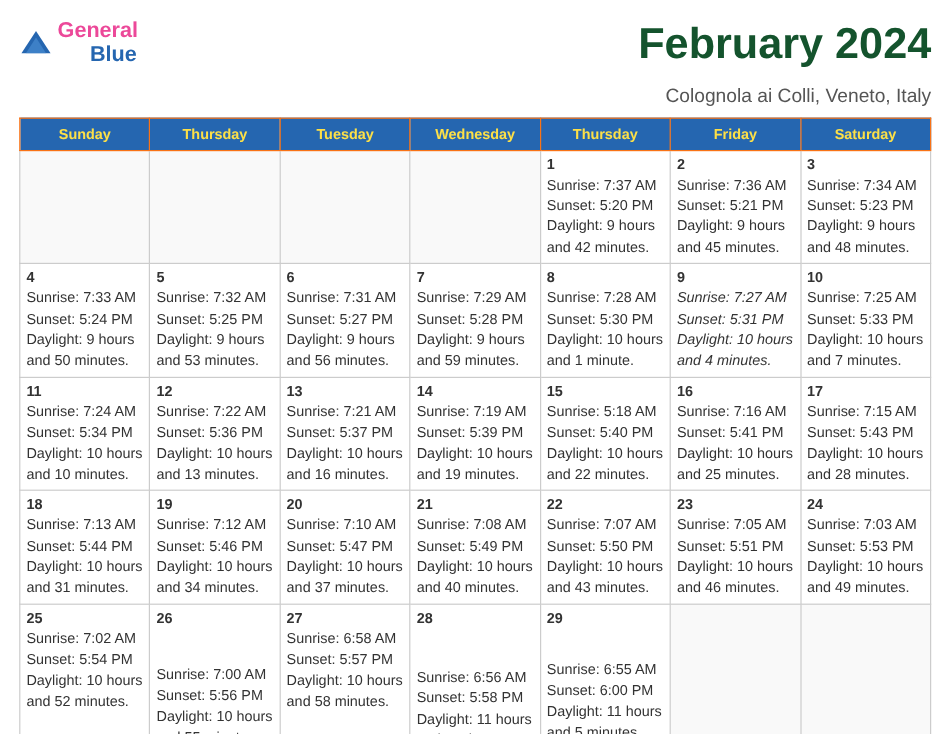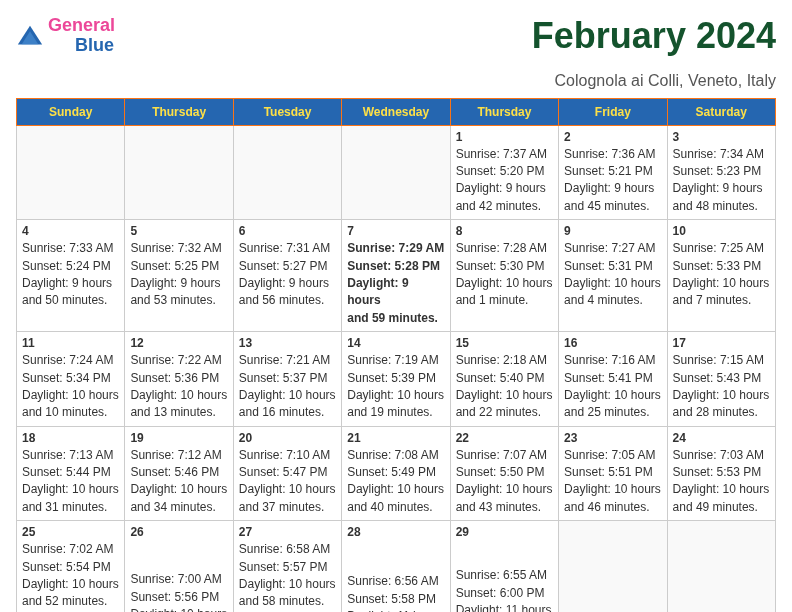"Sunrise: 7:29 AM" div.day-info { font-weight: bold -> none }
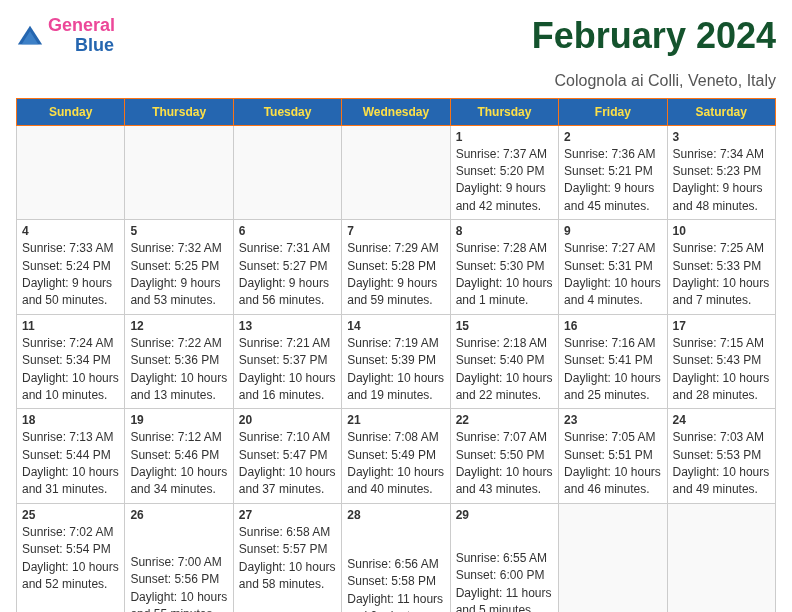"Sunrise: 7:27 AM" div.day-info { font-style: none -> italic }
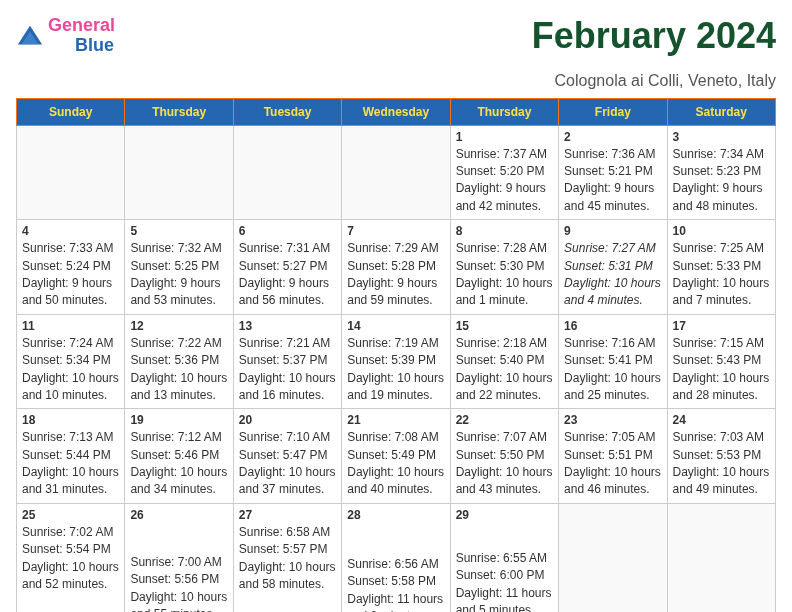"Sunrise: 2:18 AM" div.day-info { text: 2:18 -> 5:18 }
